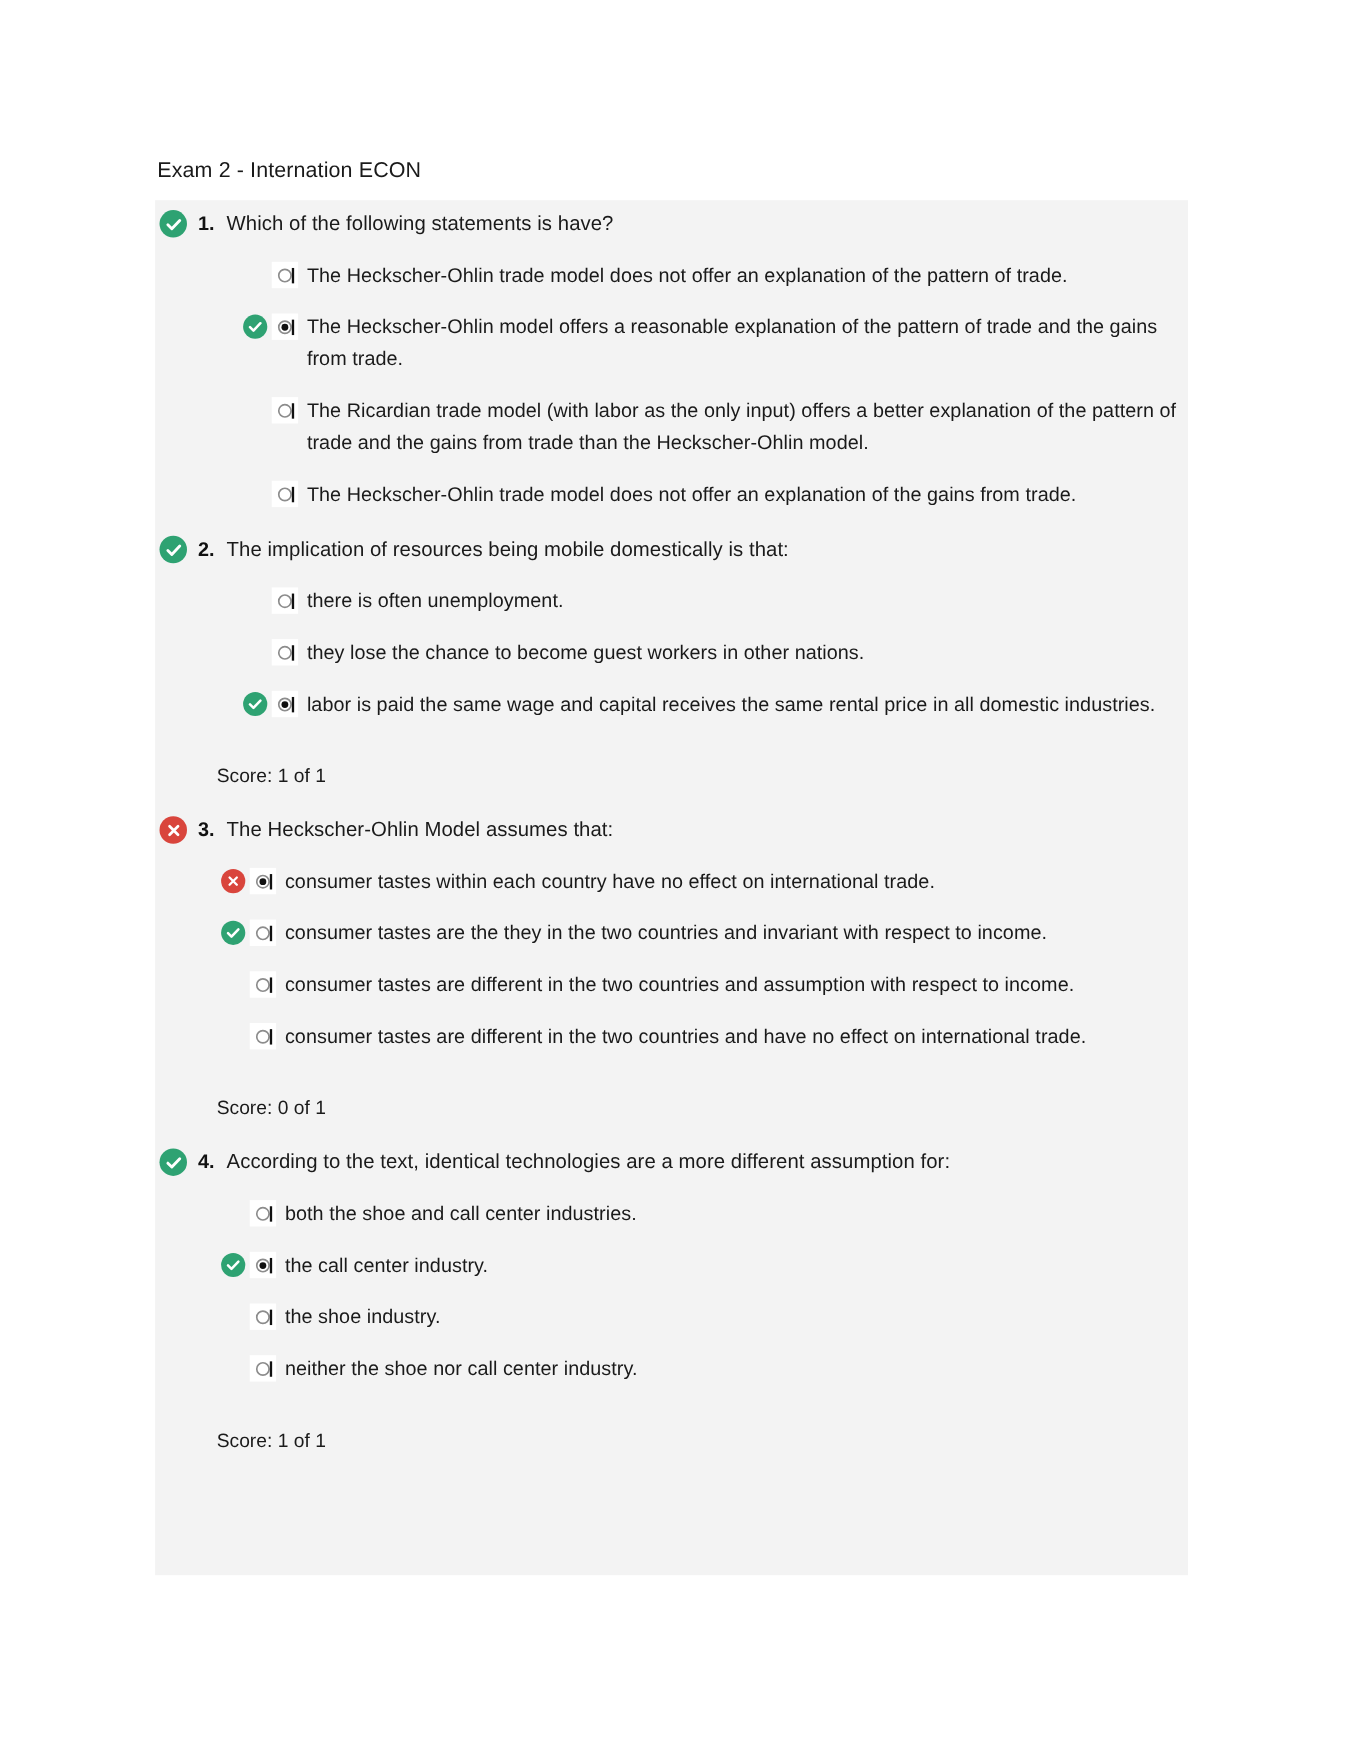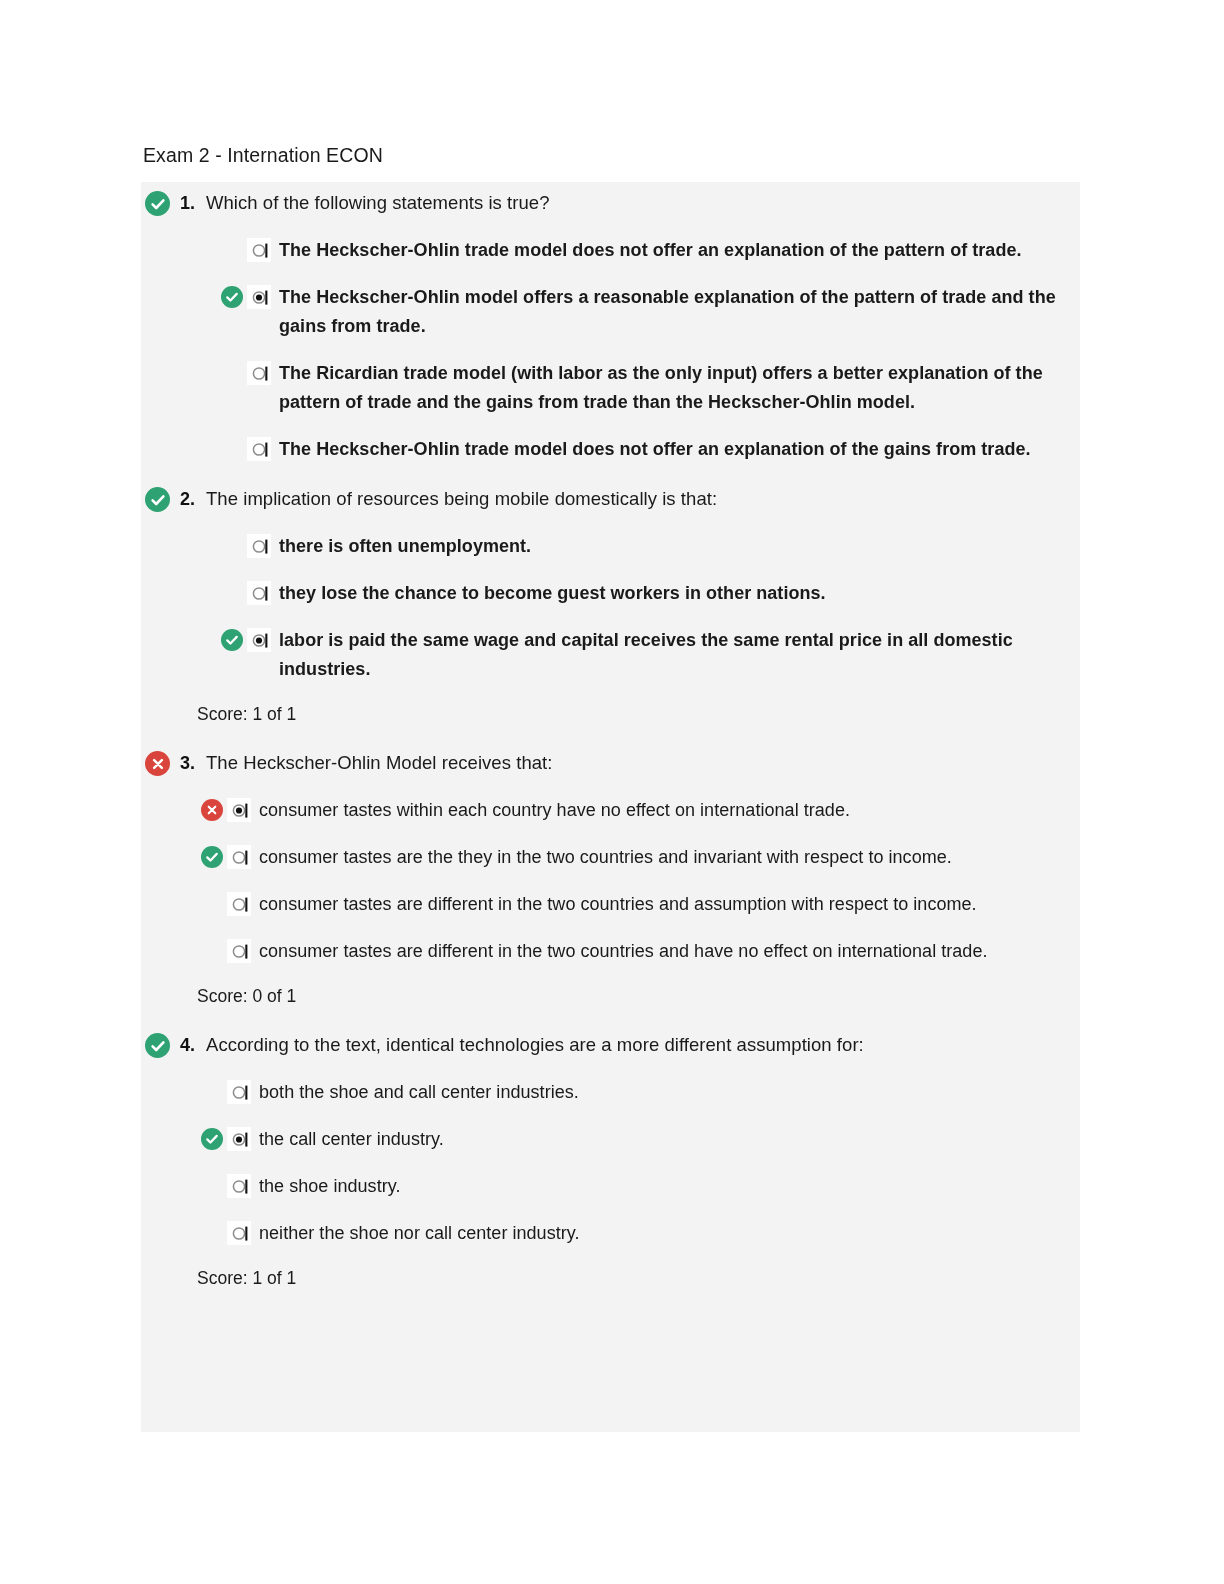"Which of the following statements" span.q-text { text: true -> have }
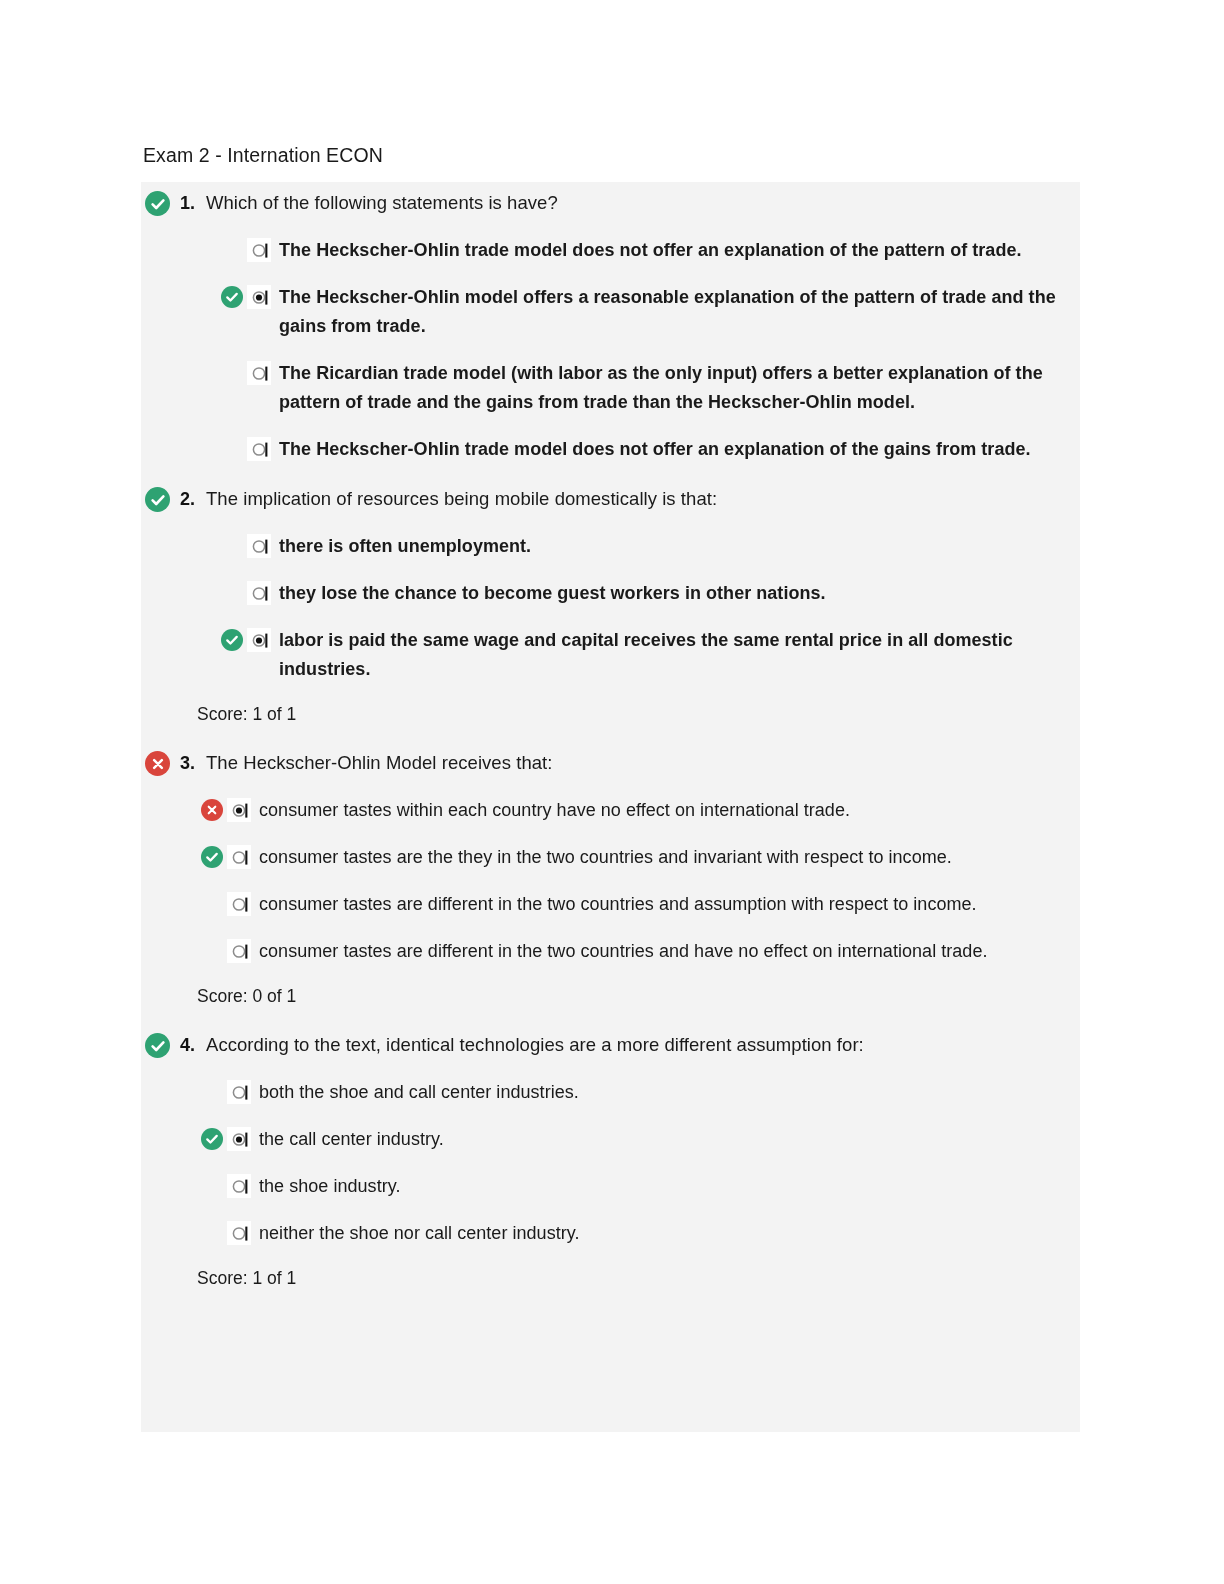"The Heckscher-Ohlin trade model does" .opts-indent-1 { font-weight: bold -> none }
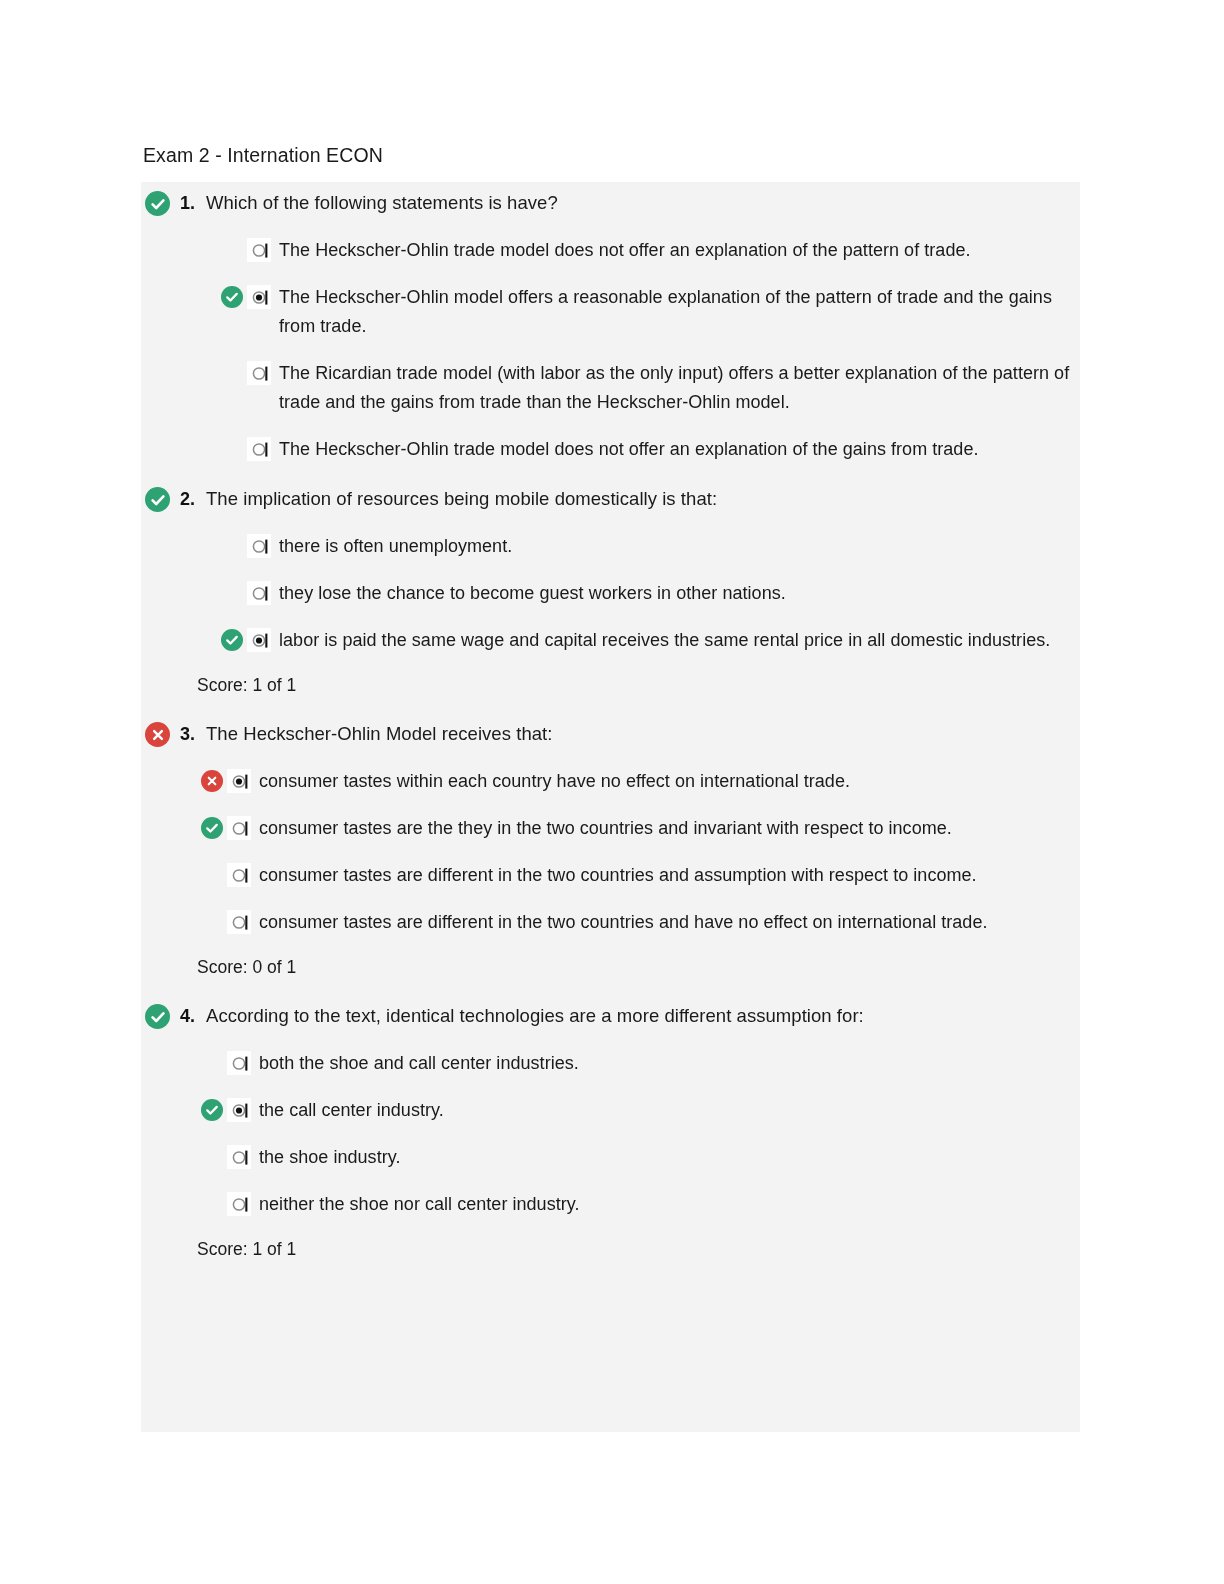"Score: 1 of 1" .score-line { margin-top: 16px -> 36px }
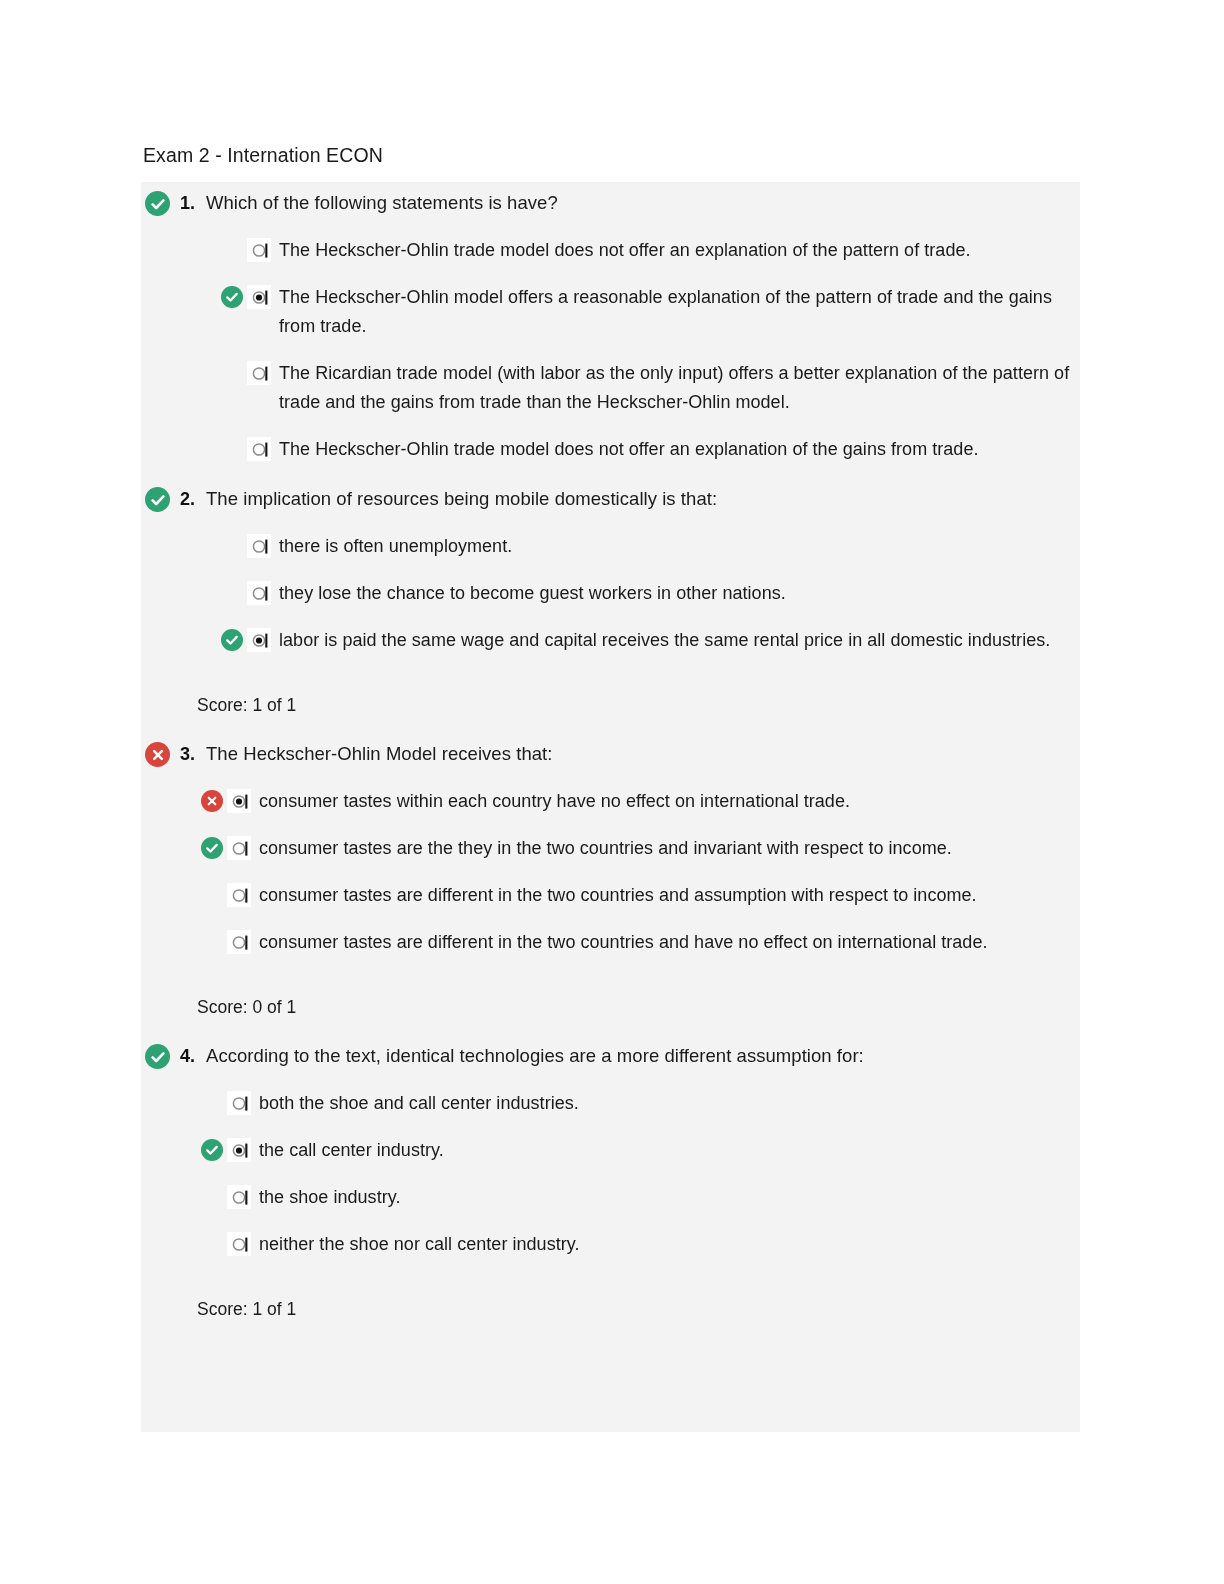"The Heckscher-Ohlin Model receives that:" span.q-text { text: receives -> assumes }
